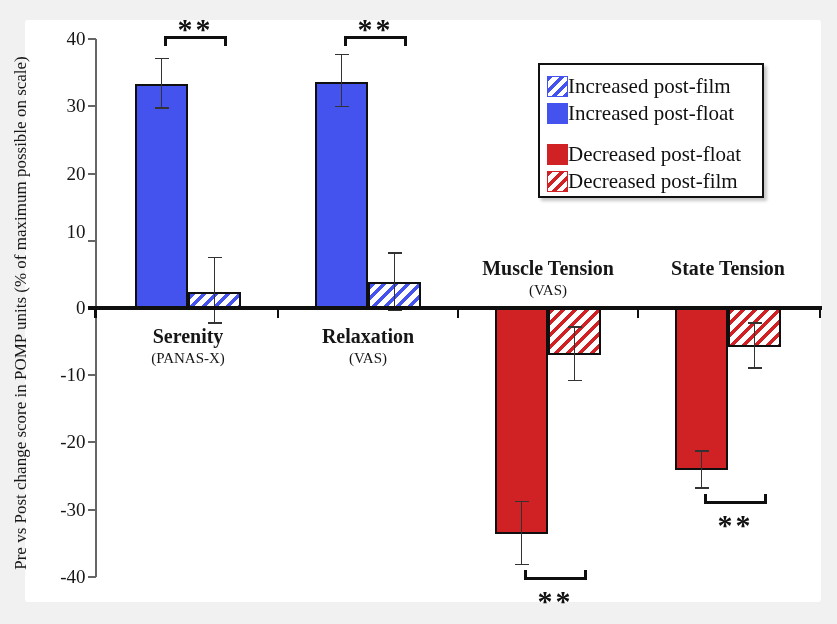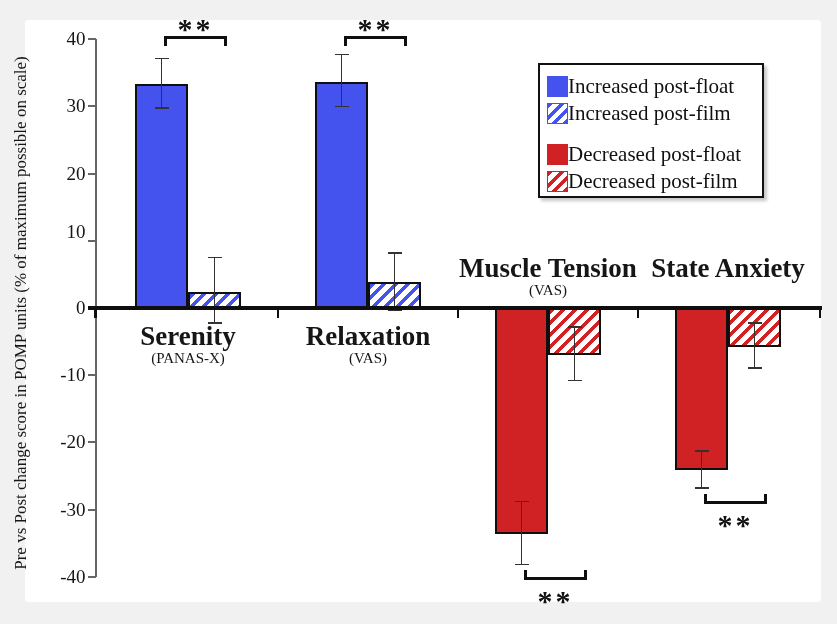"Increased post-float" div.lrow { order: before "Increased post-film" -> after "Increased post-film" }
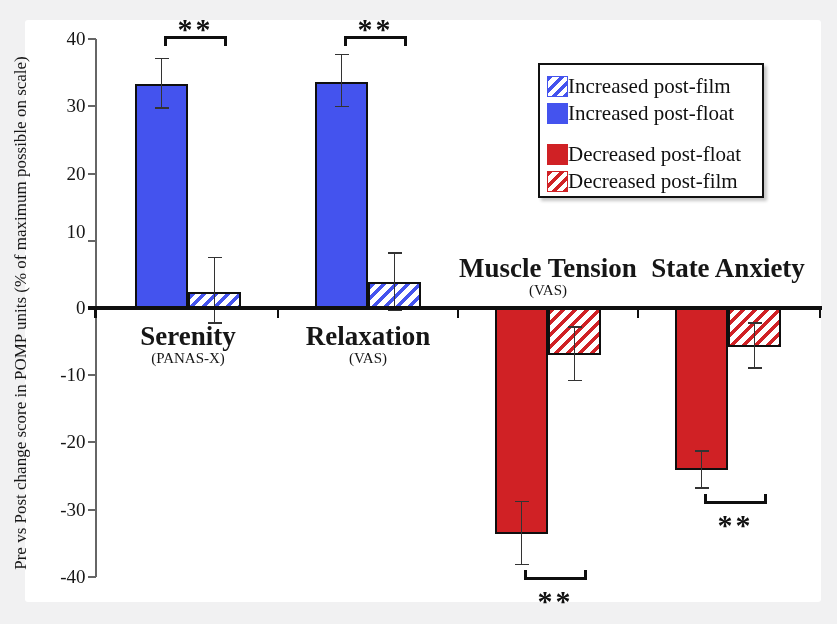"Muscle Tension" .gtitle { font-size: 27px -> 20px }
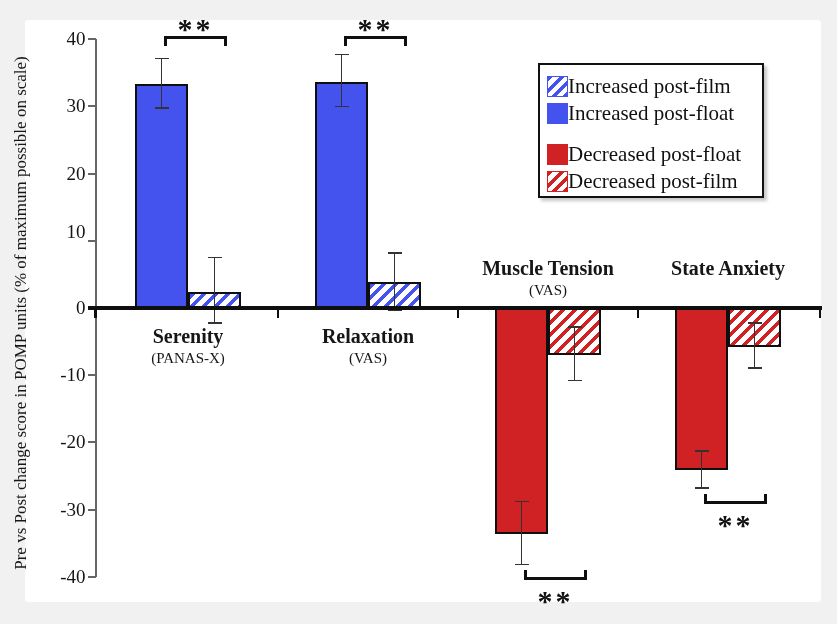"State Anxiety" div.gtitle { text: Anxiety -> Tension }
